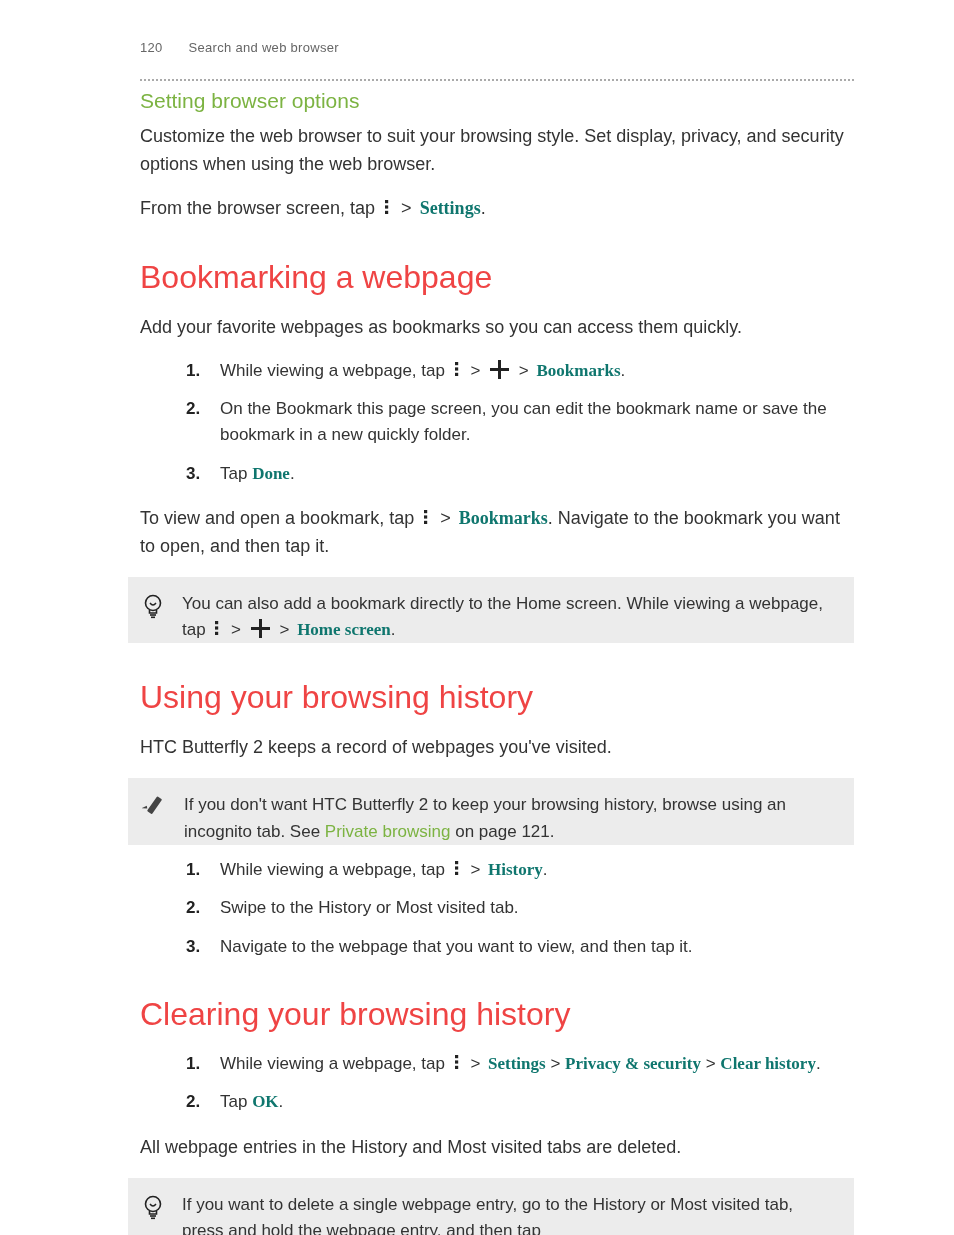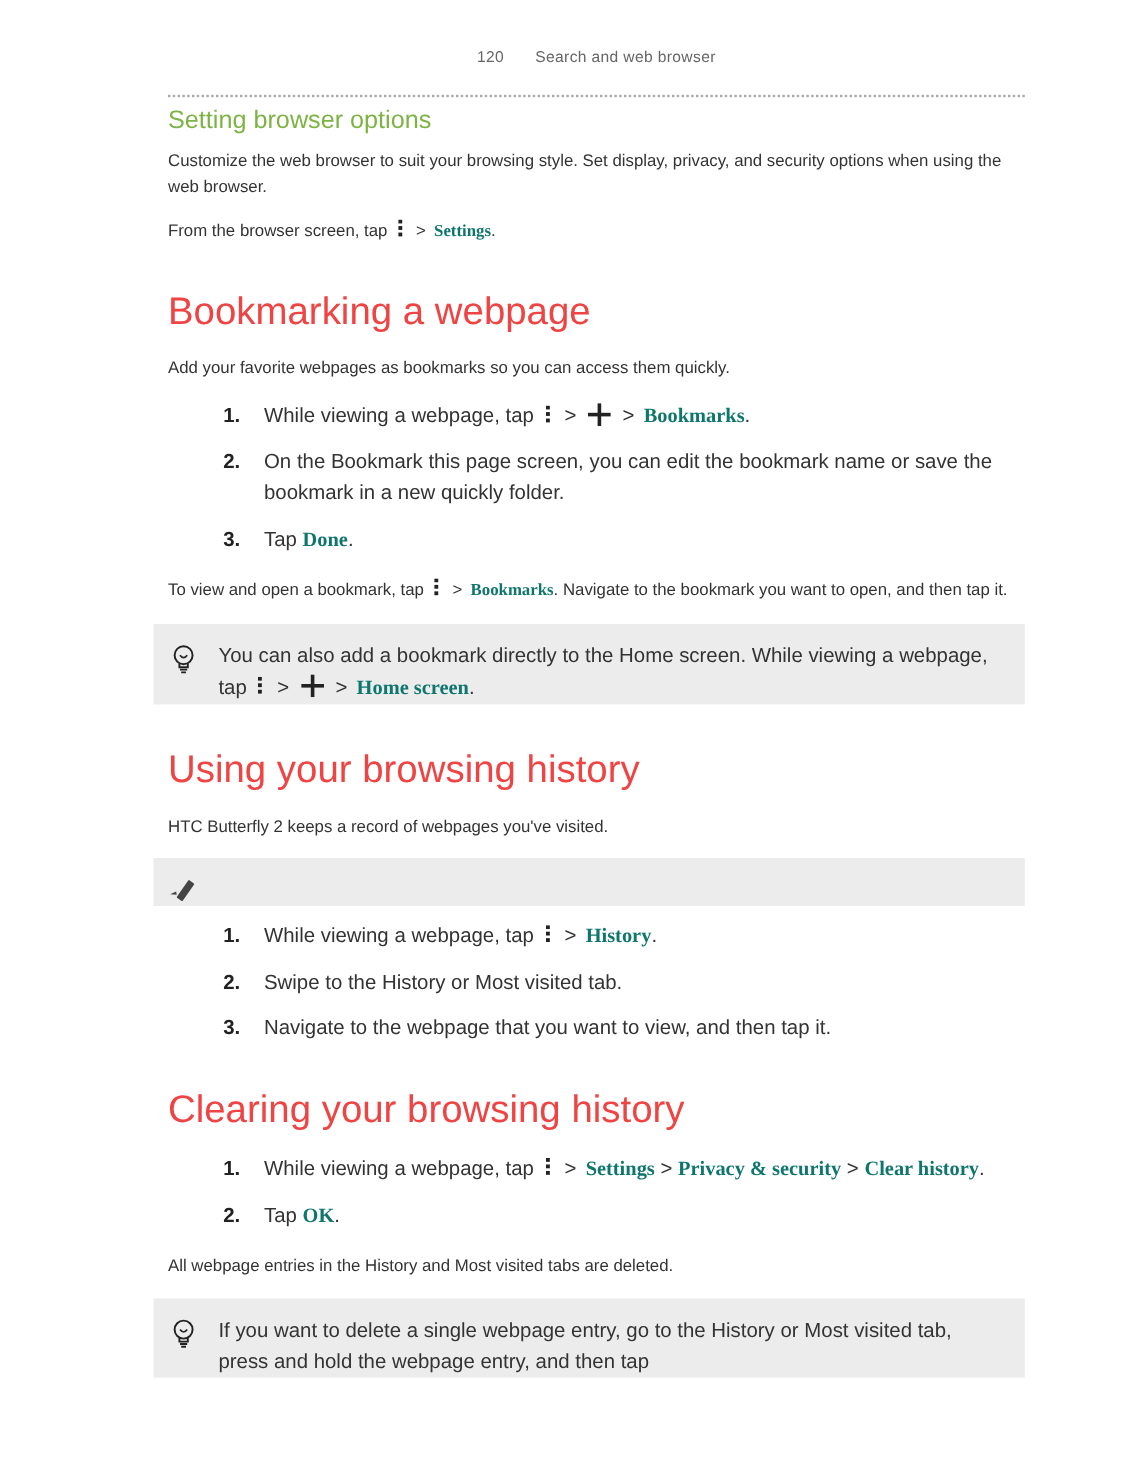"120 Search and web browser" .page-header { text-align: center -> none }
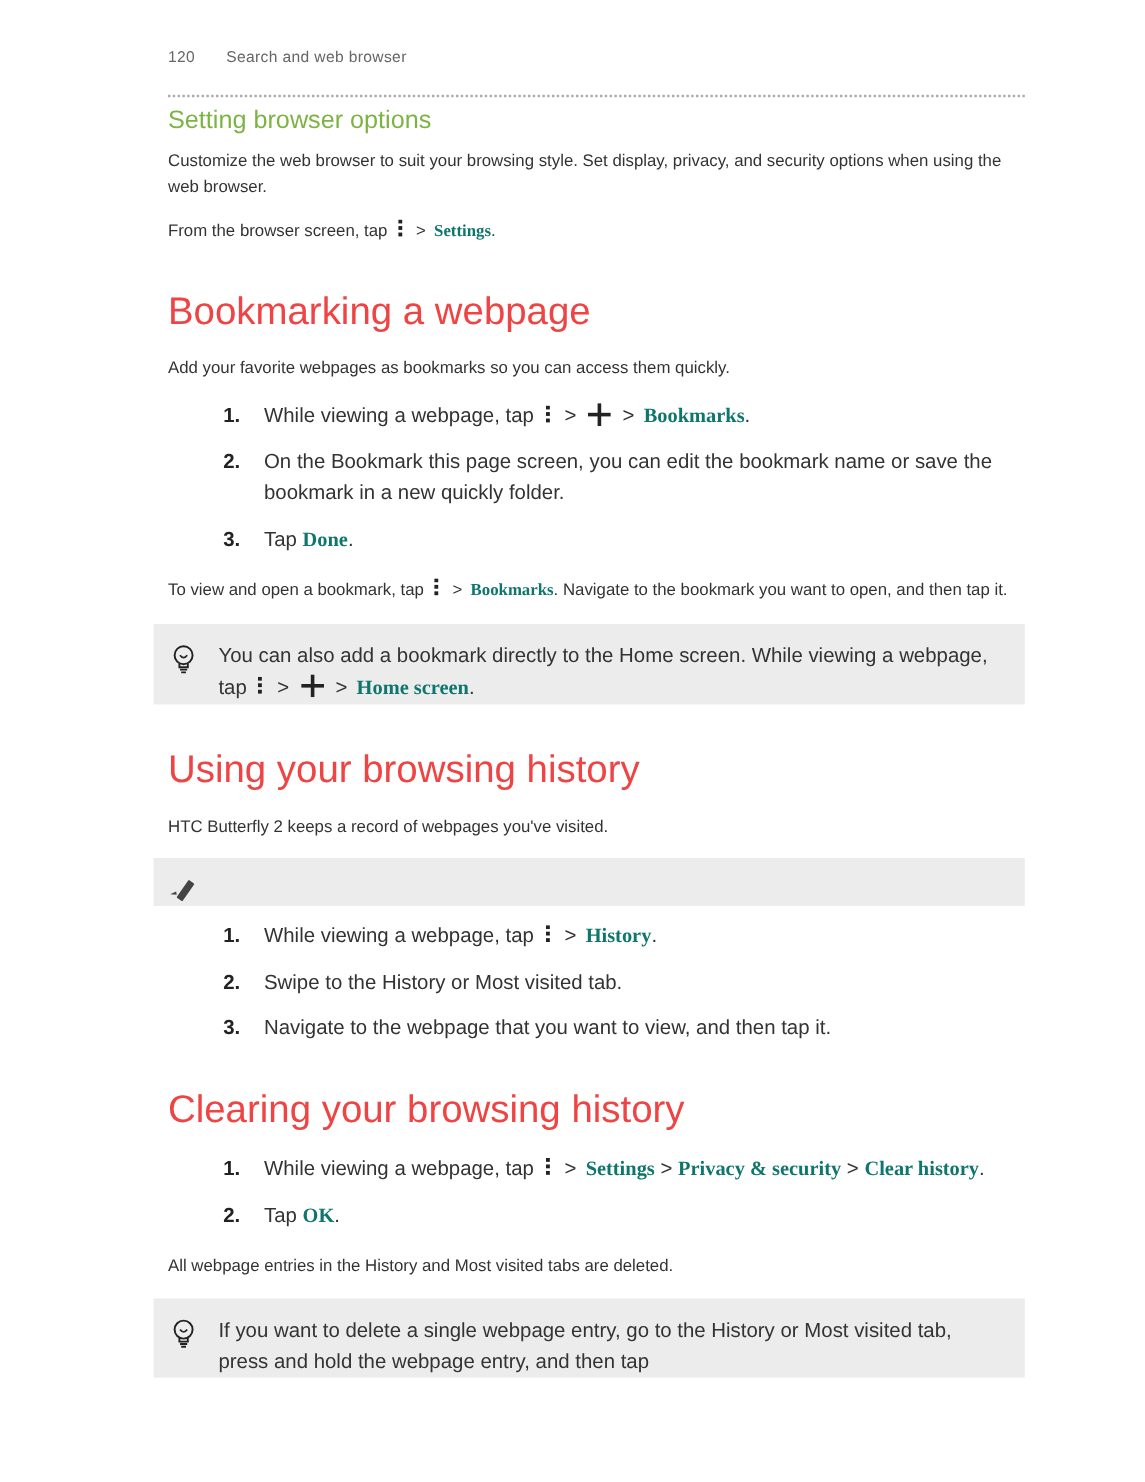"Customize the web browser to" p { font-size: 14px -> 18px }
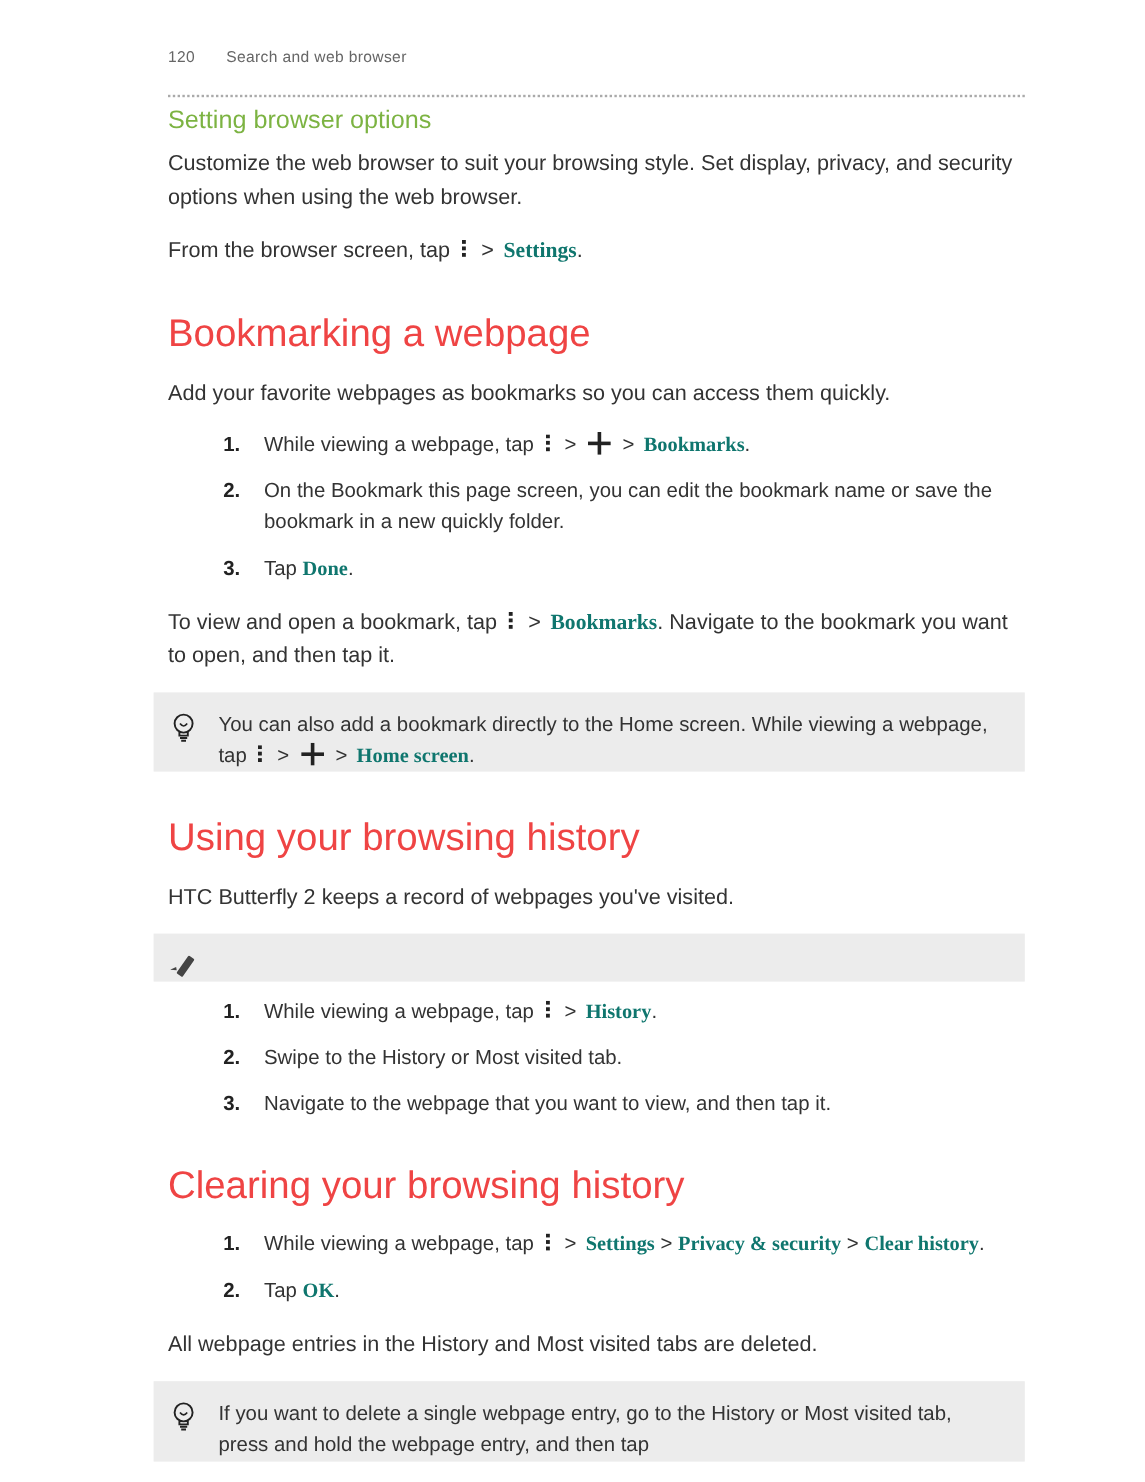"If you don't want HTC" p { html: none -> <p> <span>If you don't want HTC Butterfly 2 to keep your browsing history, browse using an incognito tab. See </span><a>Private browsing</a><span> on page 121.</span> </p> }
